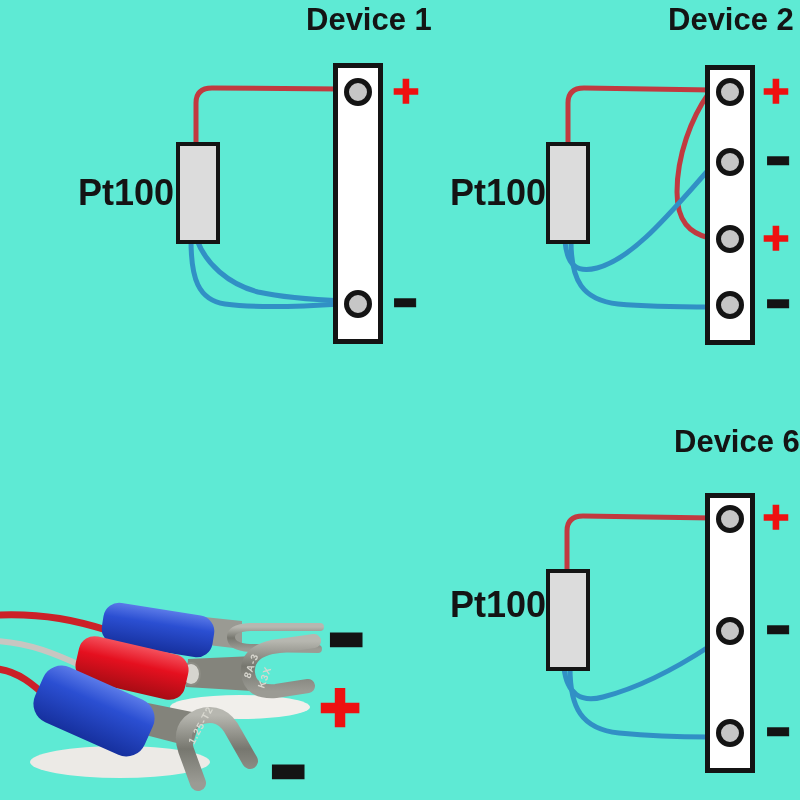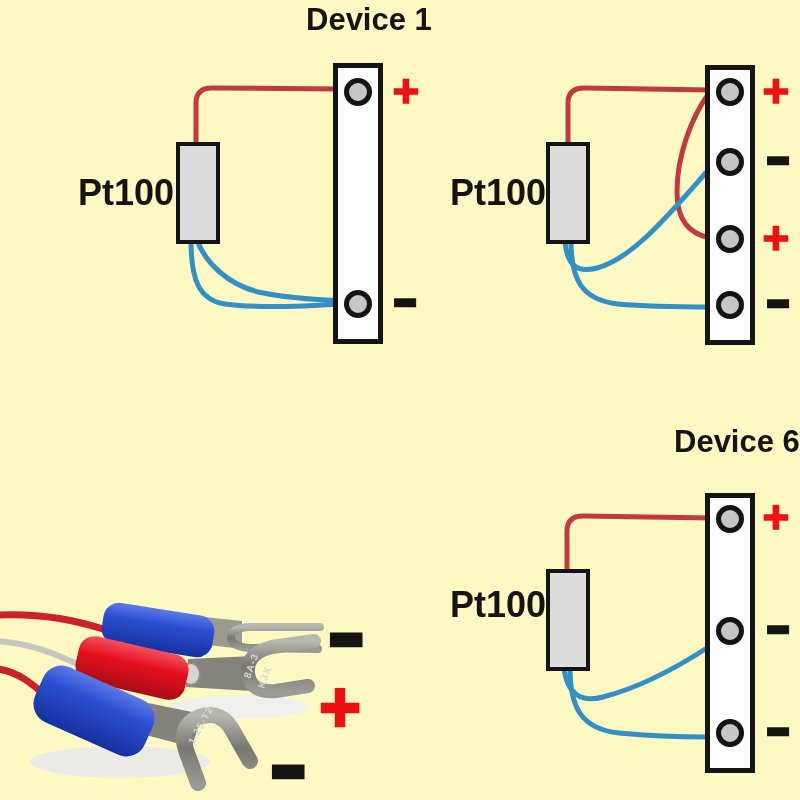"Device 1" .canvas { background: #fef9c3 -> #5eead4 }
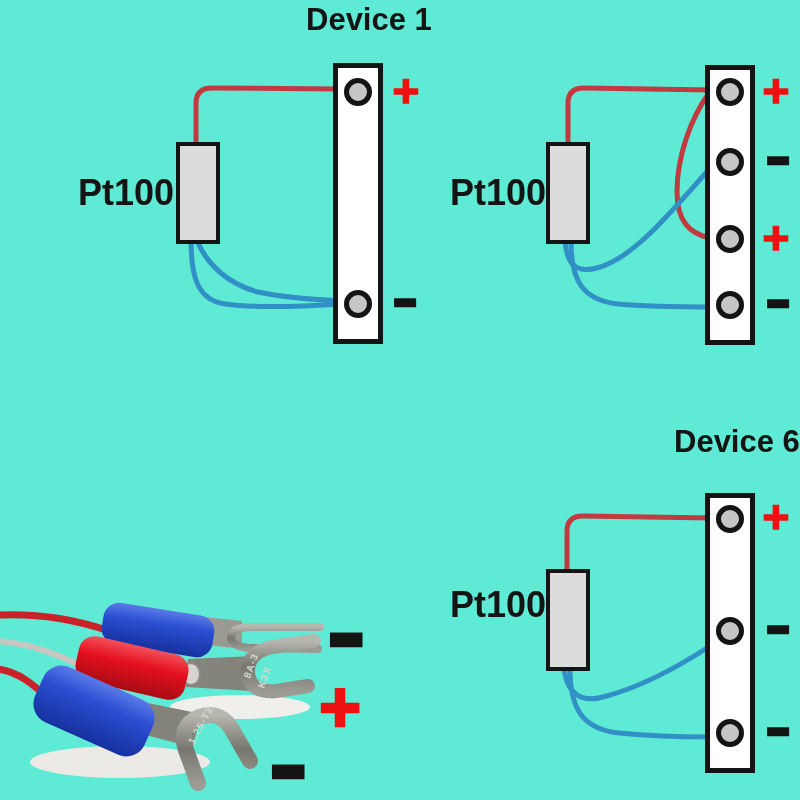"Device 2" div.title { html: none -> <div>Device 2</div> }
